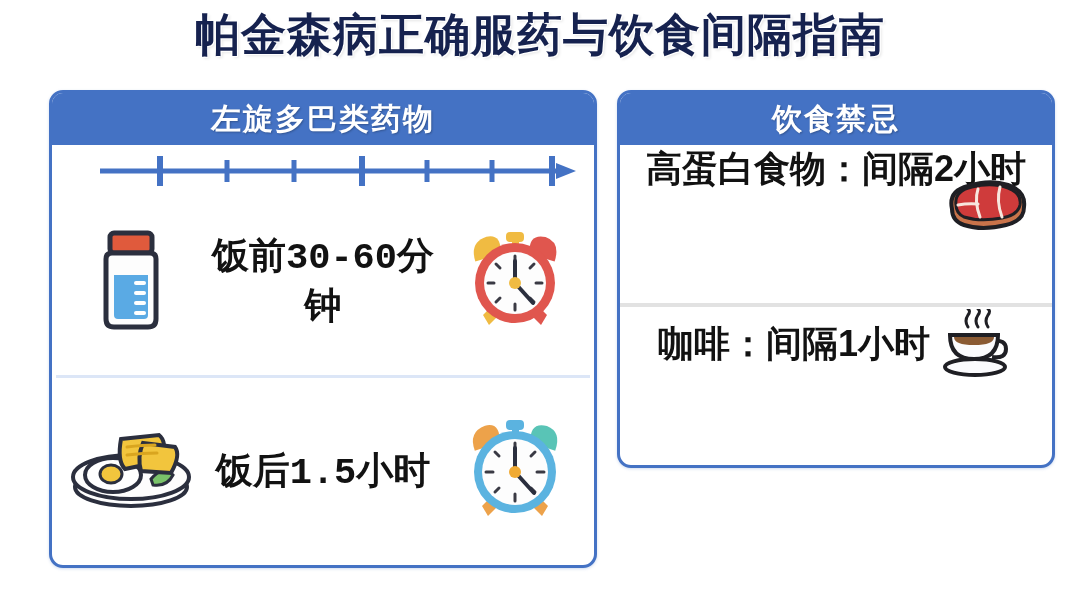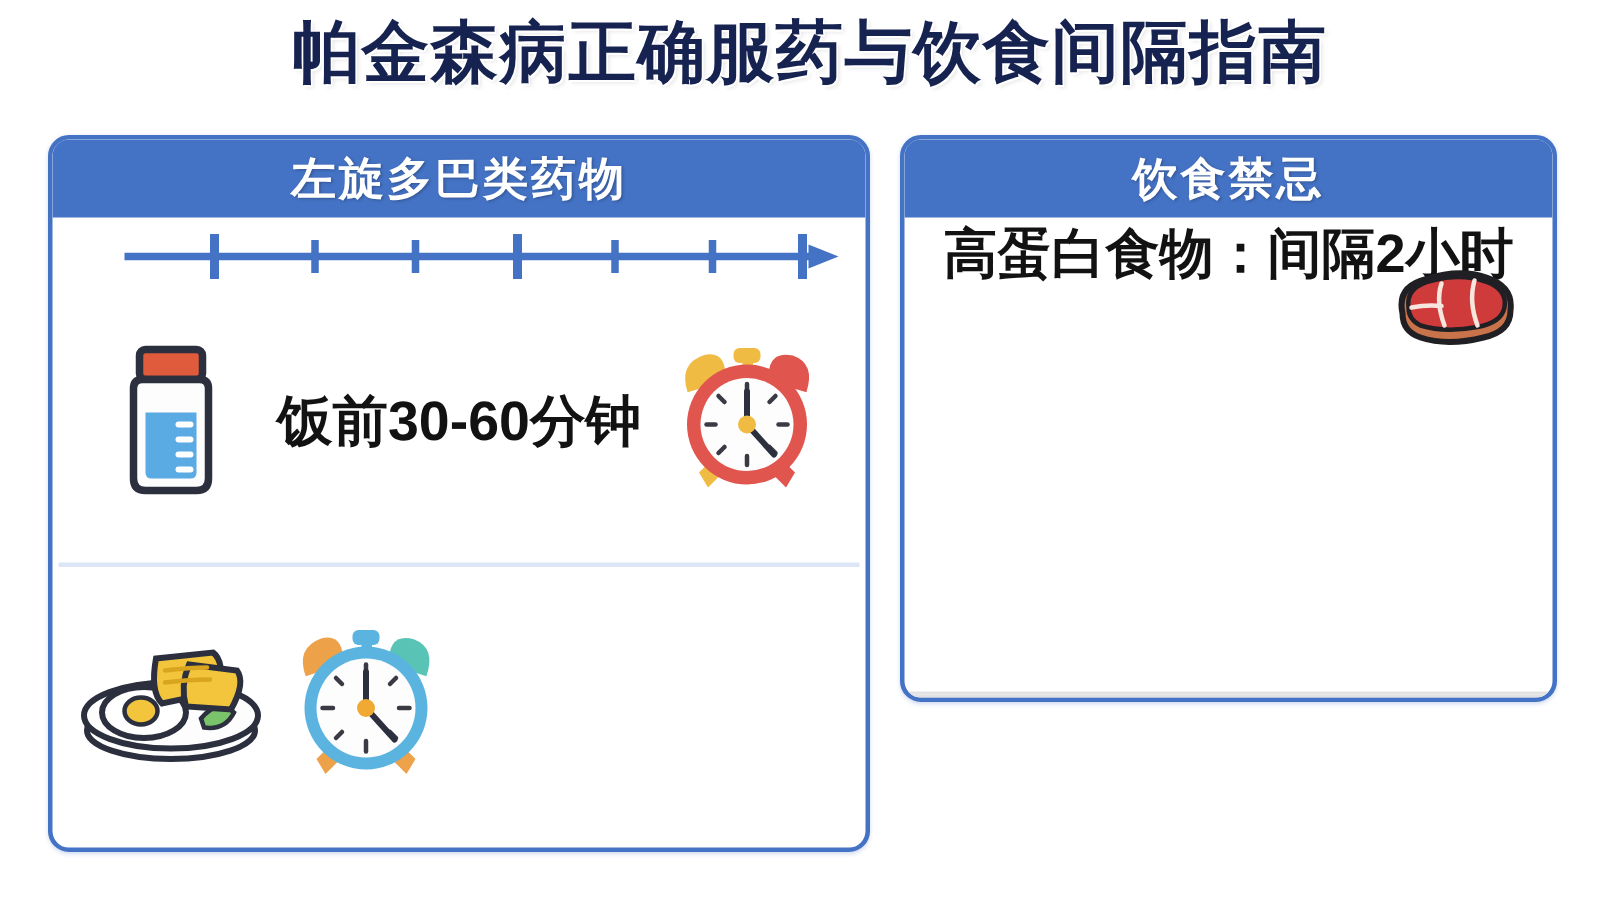"左旋多巴类药物" .card { margin-left: none -> 17px }
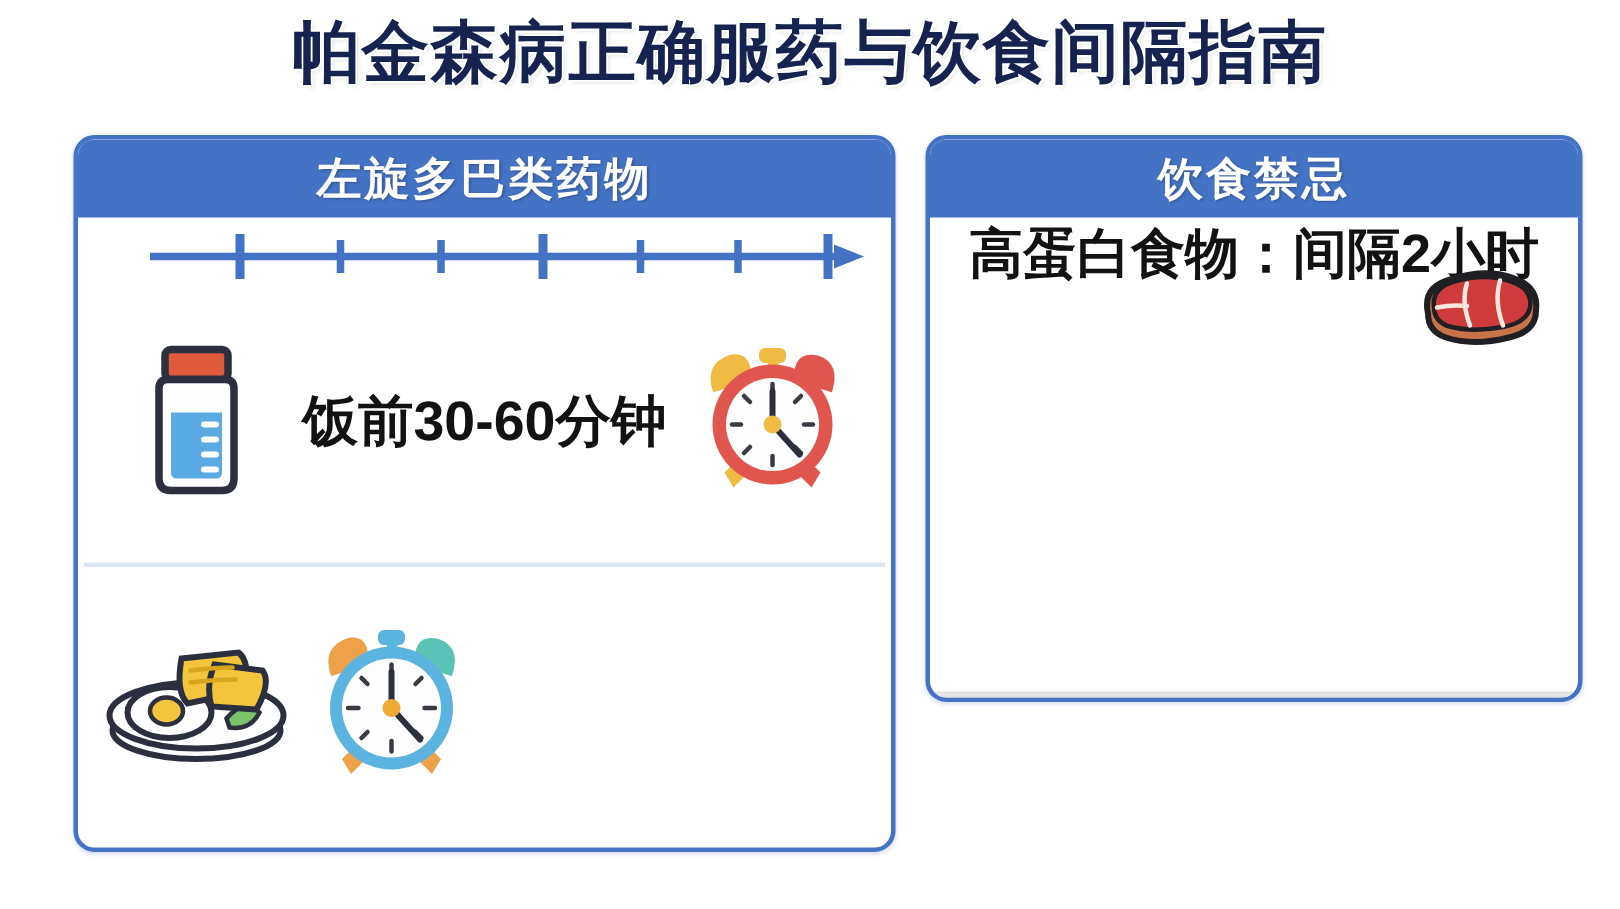"饭前30-60分钟" .lrow .row-text { font-family: none -> Liberation Mono, monospace }
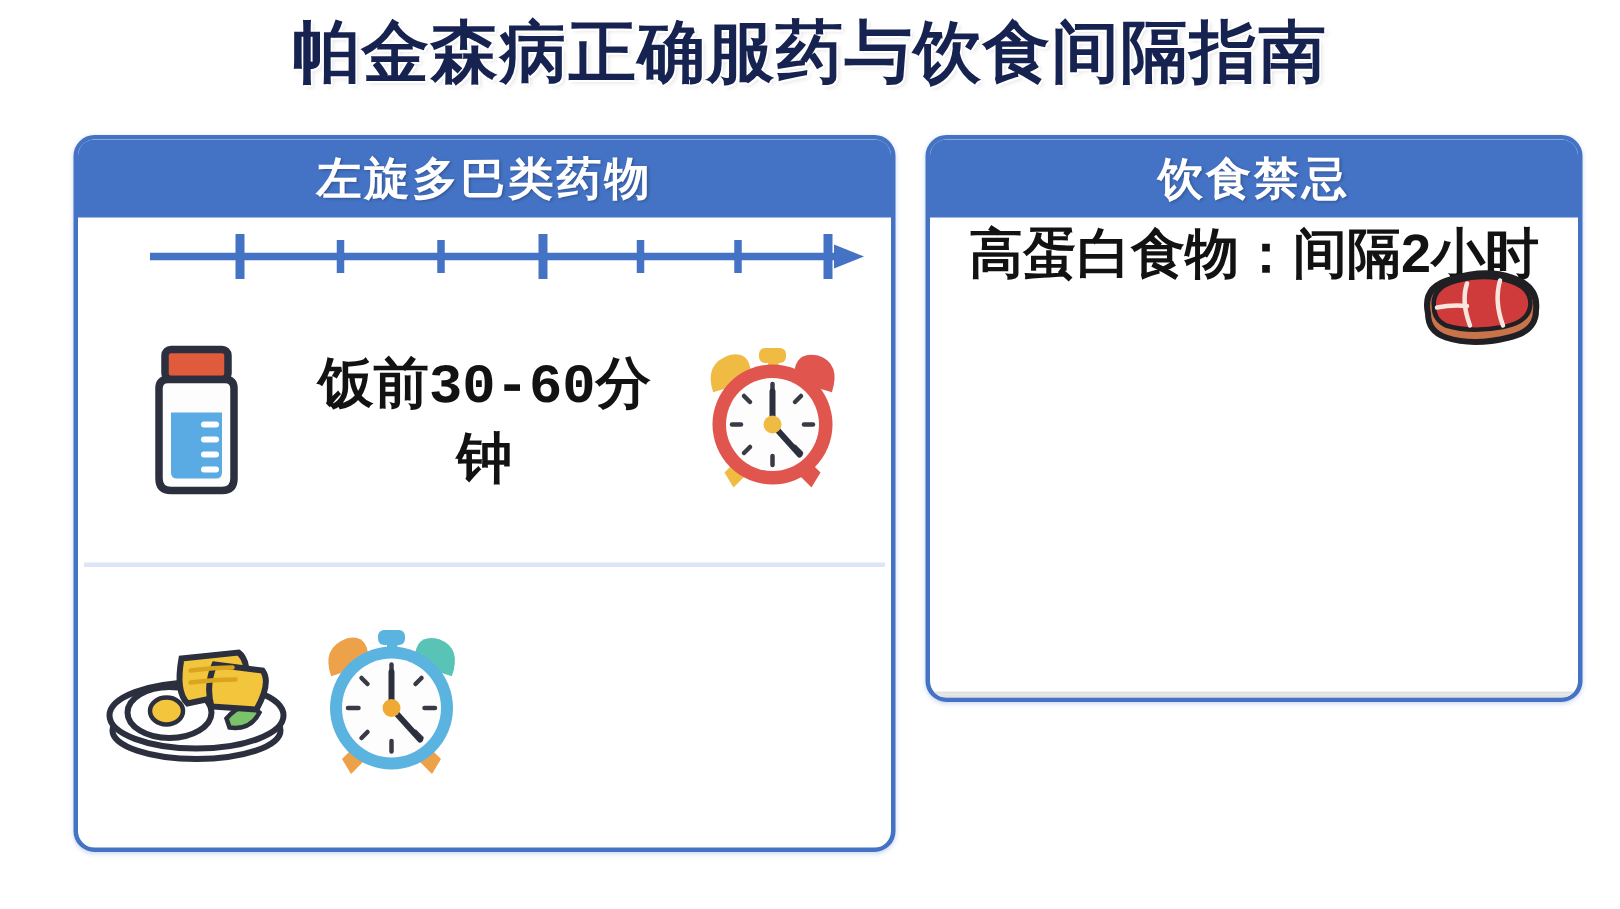"咖啡：间隔1小时" div.rrow { html: none -> <div> <div> <span>咖啡：间隔1小时</span> <span> <svg> <g> <path></path> <path></path> <path></path> </g> <path></path> <path></path> <path></path> <ellipse></ellipse> </svg> </span> </div> </div> }
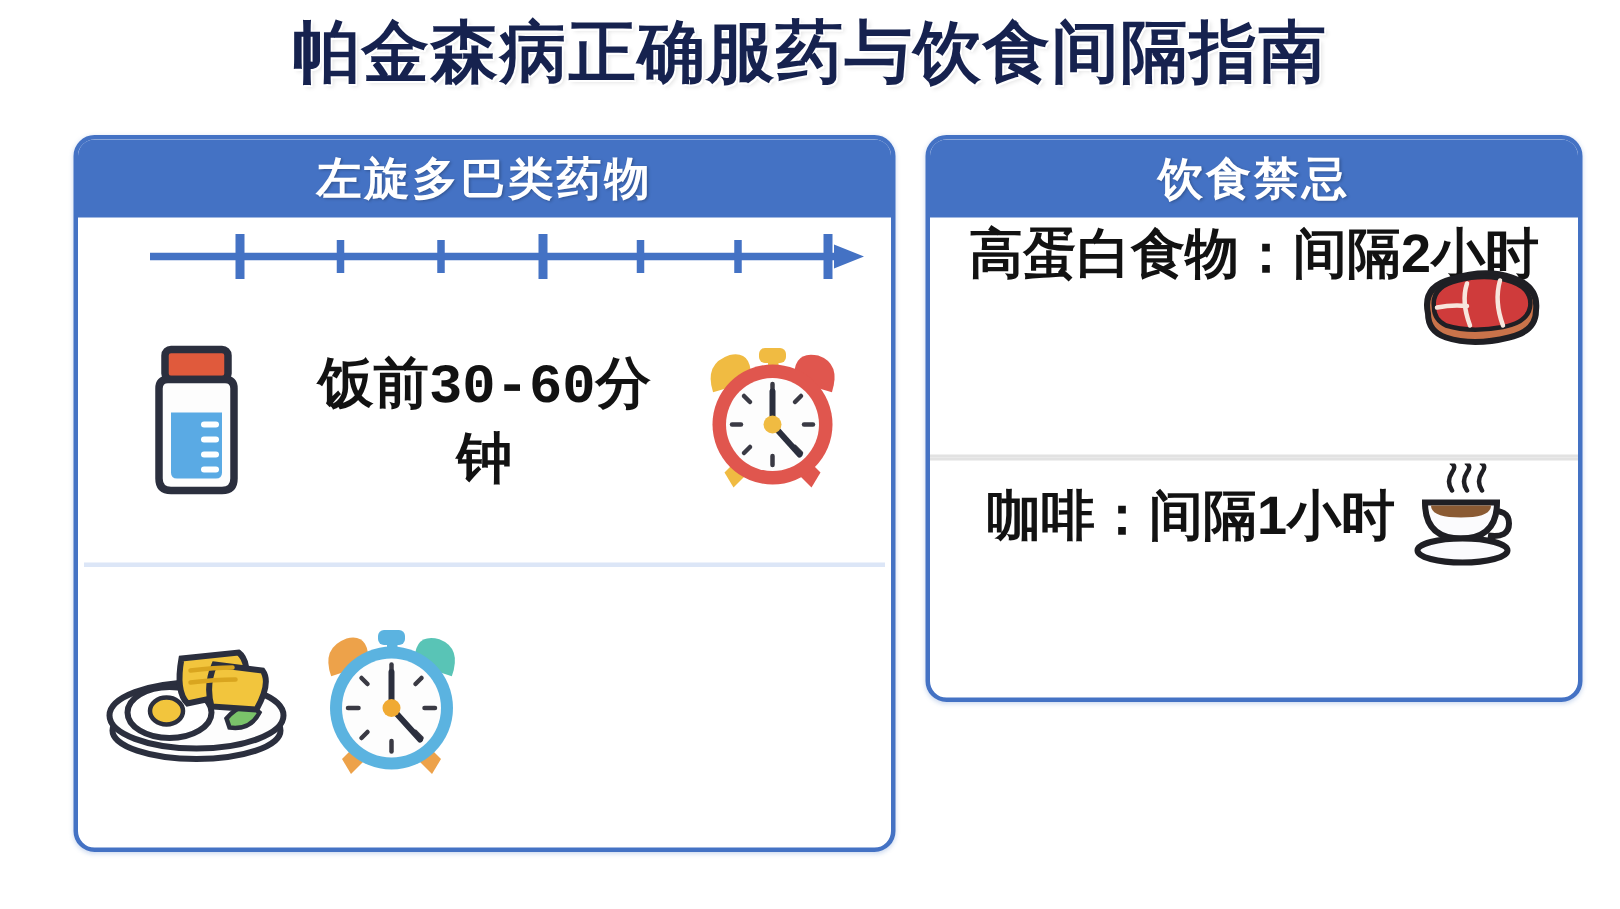"饭后1.5小时" div.row-text { html: none -> <div>饭后1.5小时</div> }
